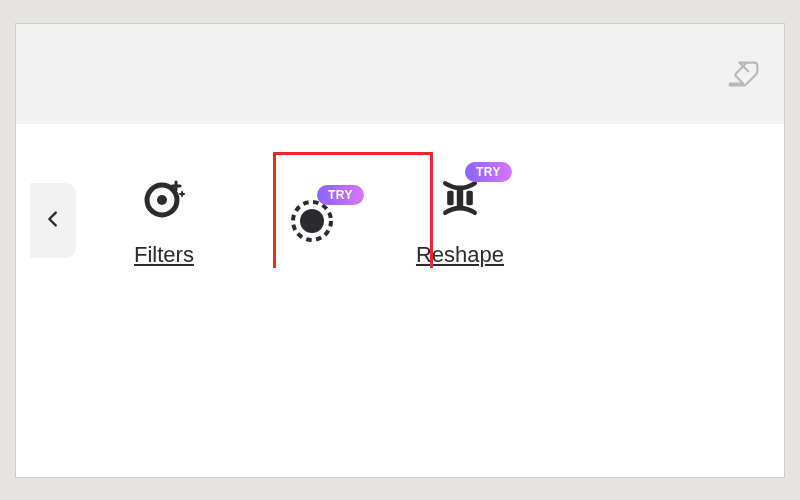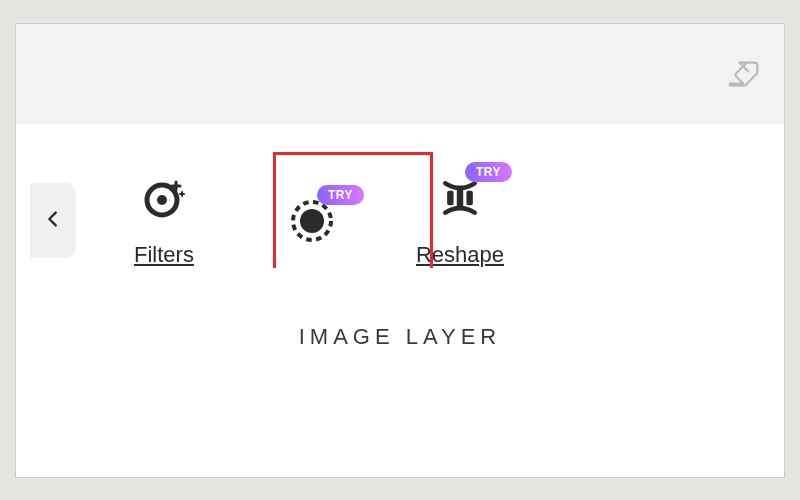"IMAGE LAYER" div.section-title { html: <div>IMAGE LAYER</div> -> none }
